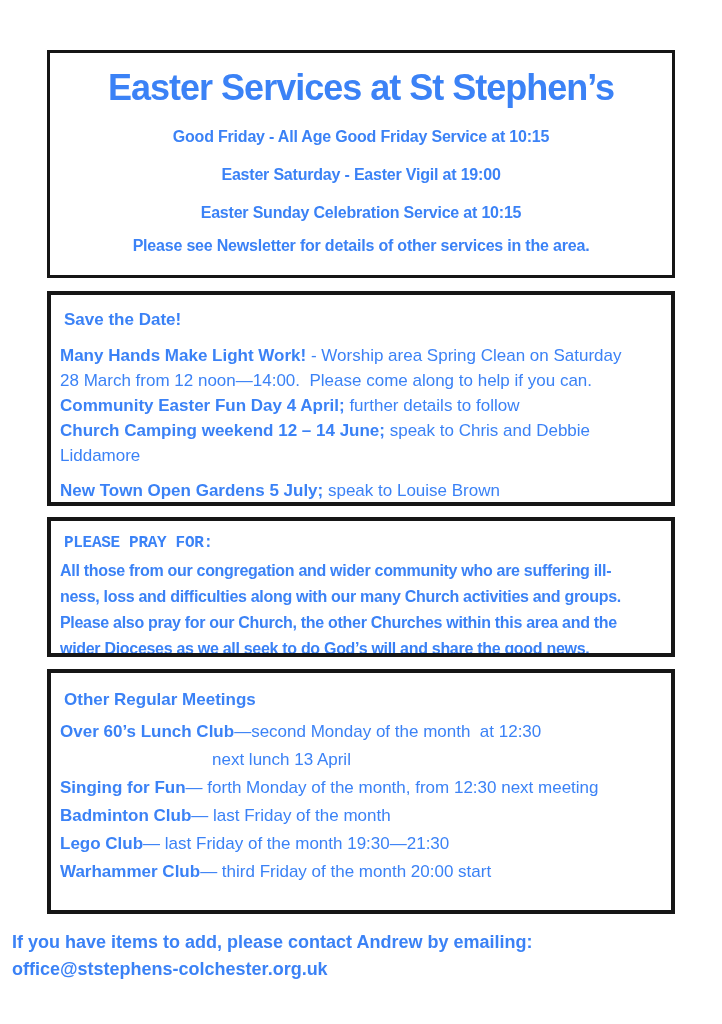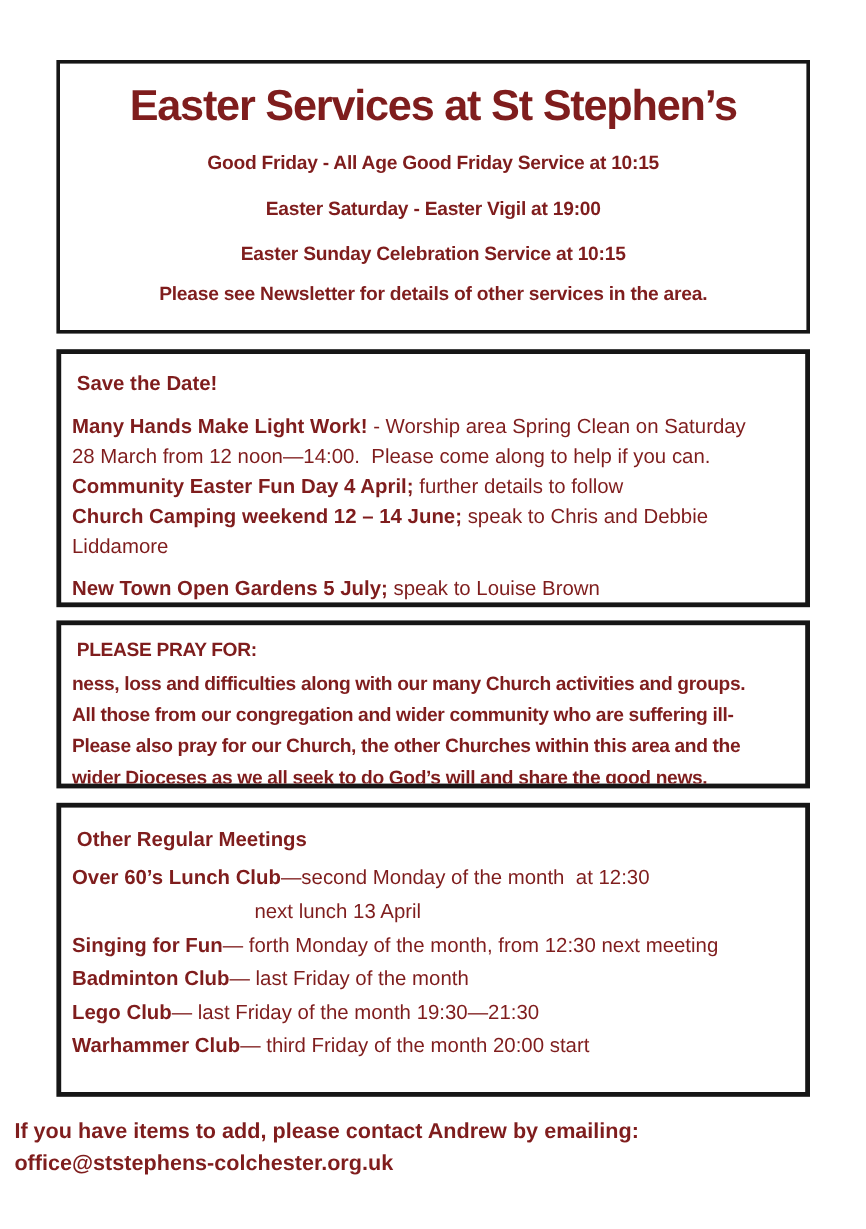"Easter Services at St Stephen’s" .page { color: #7f1d1d -> #3b82f6 }
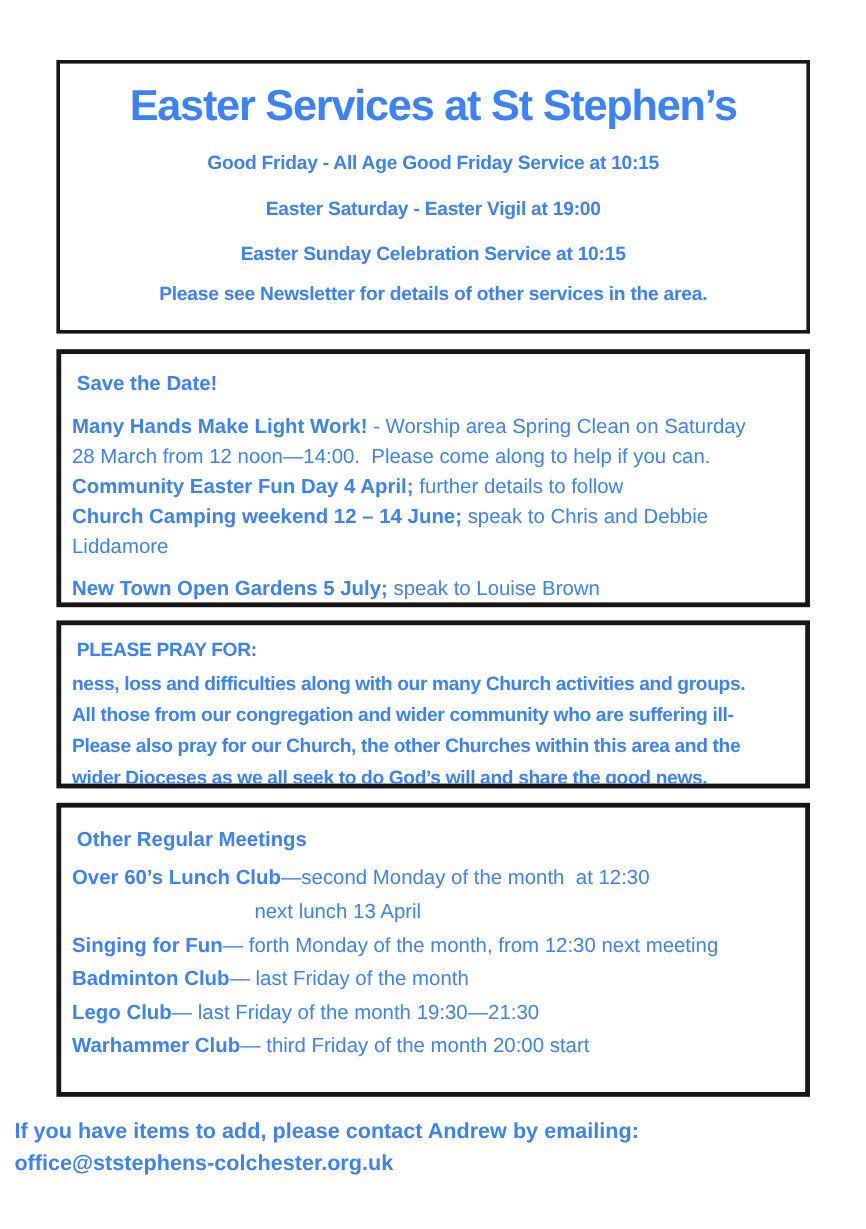"PLEASE PRAY FOR:" #prayer-box .box-heading { font-family: none -> Liberation Mono, monospace }
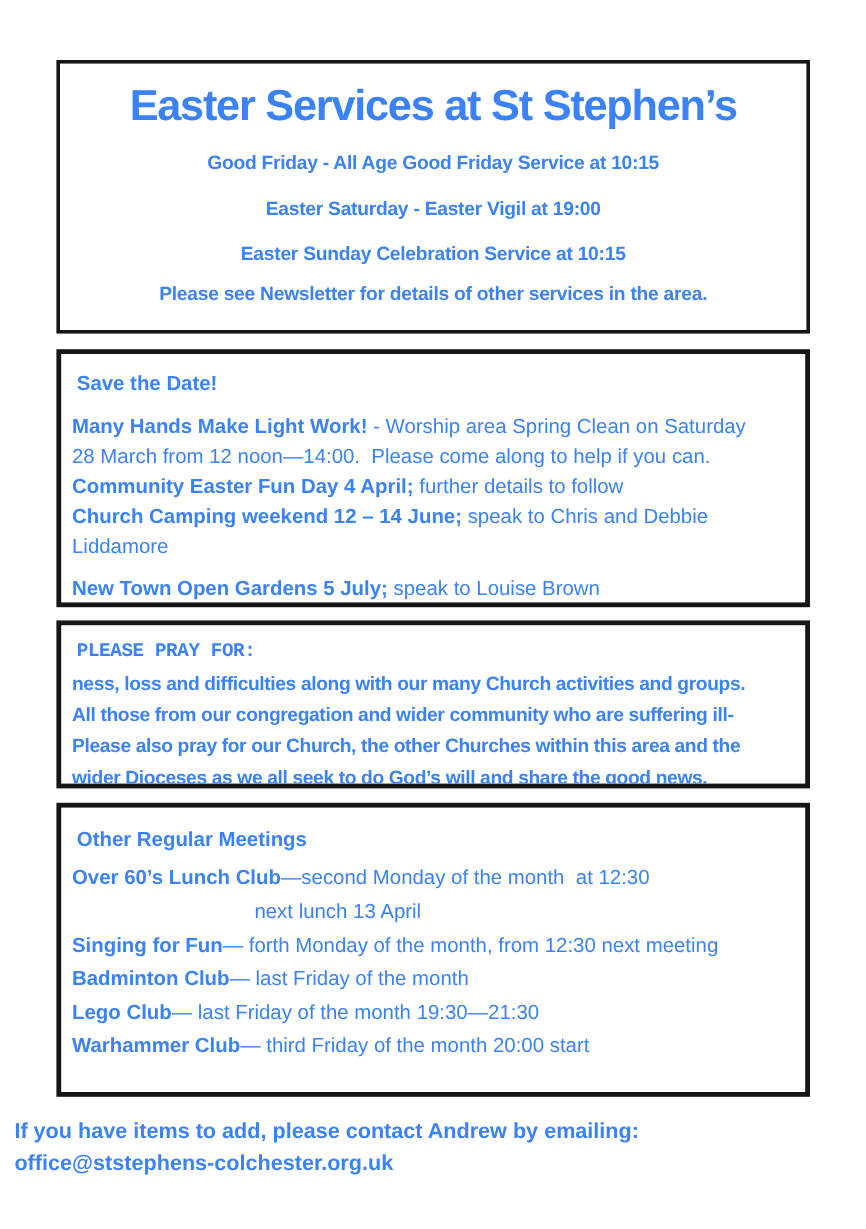"ness, loss and difficulties along" p.text-line { order: before "All those from our congregation" -> after "All those from our congregation" }
